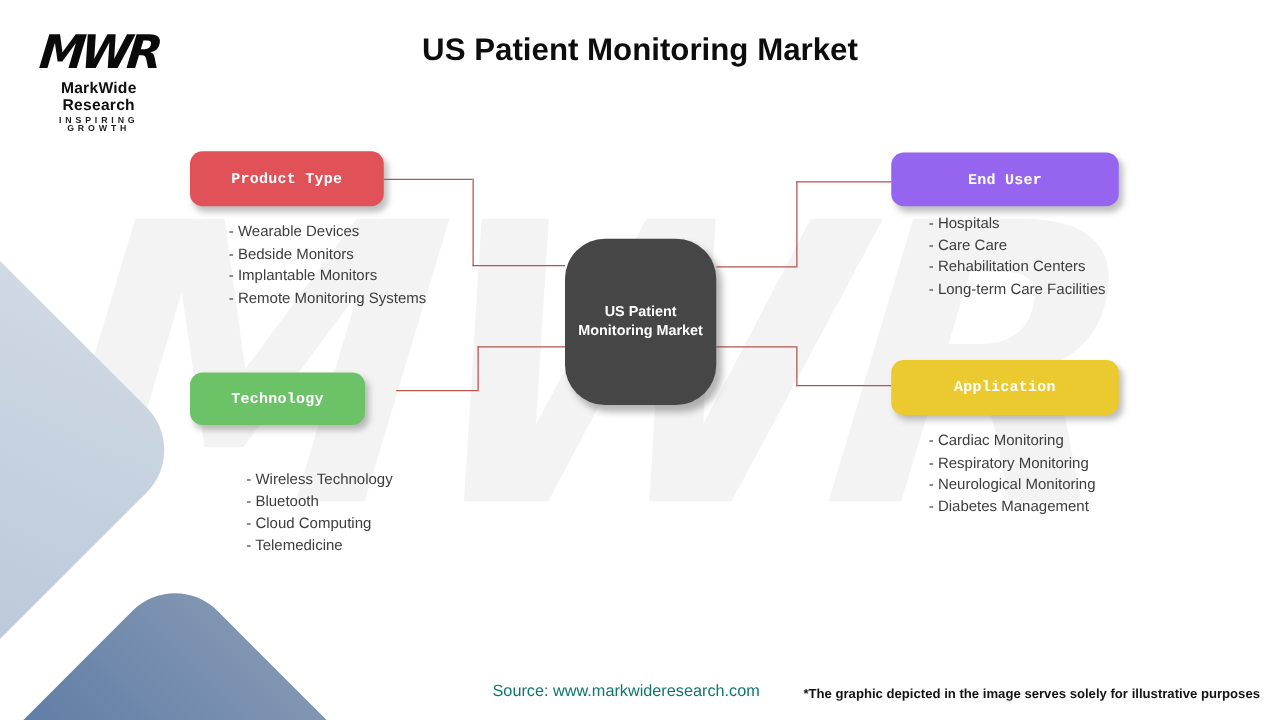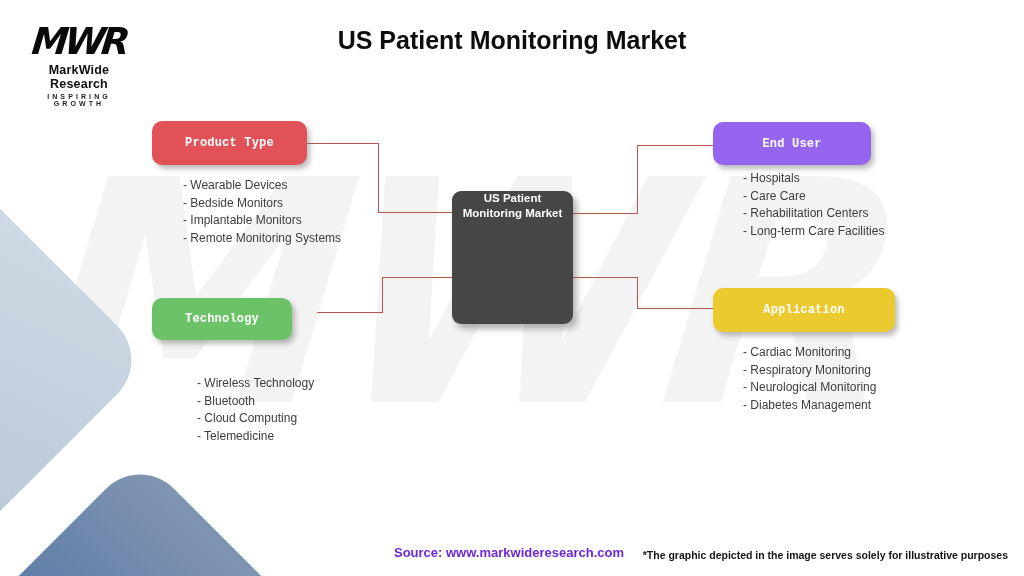"End User" .box-eu { width: 158px -> 182px }
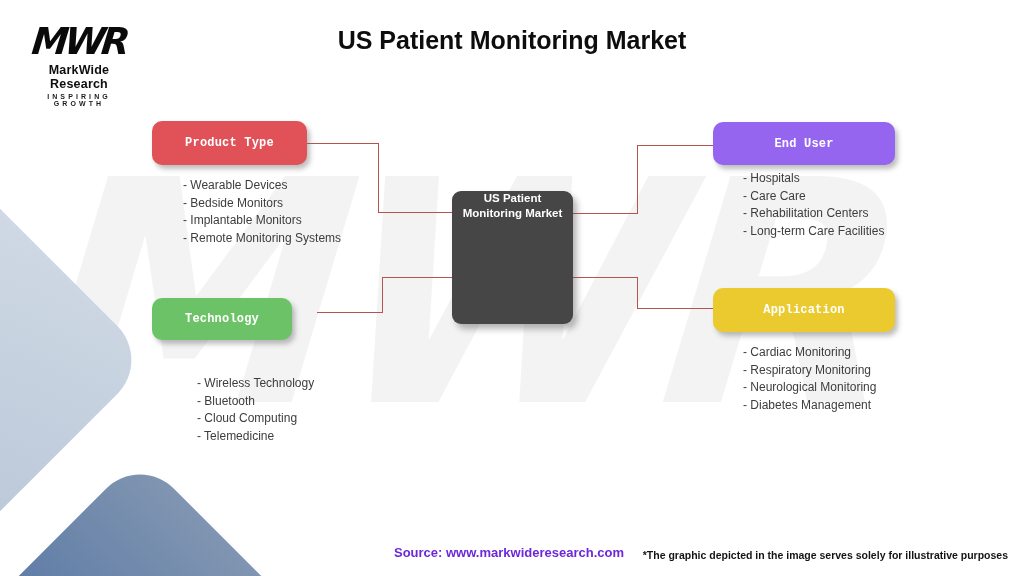"US Patient" .center-node { border-radius: 9px -> 32px; justify-content: none -> center }
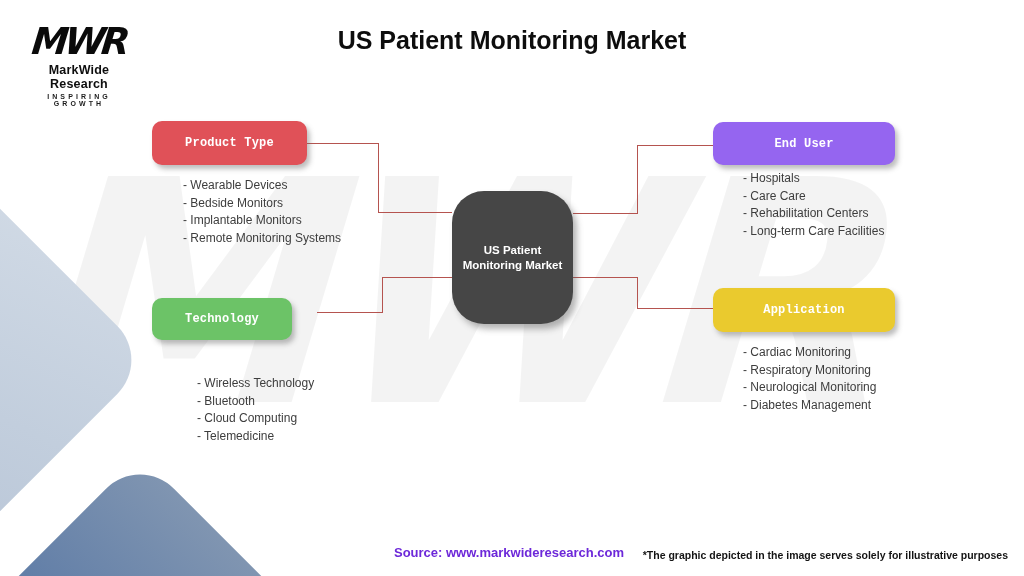"Source: www.markwideresearch.com" .source { color: #6d28d9 -> #0f766e; font-weight: bold -> normal }
